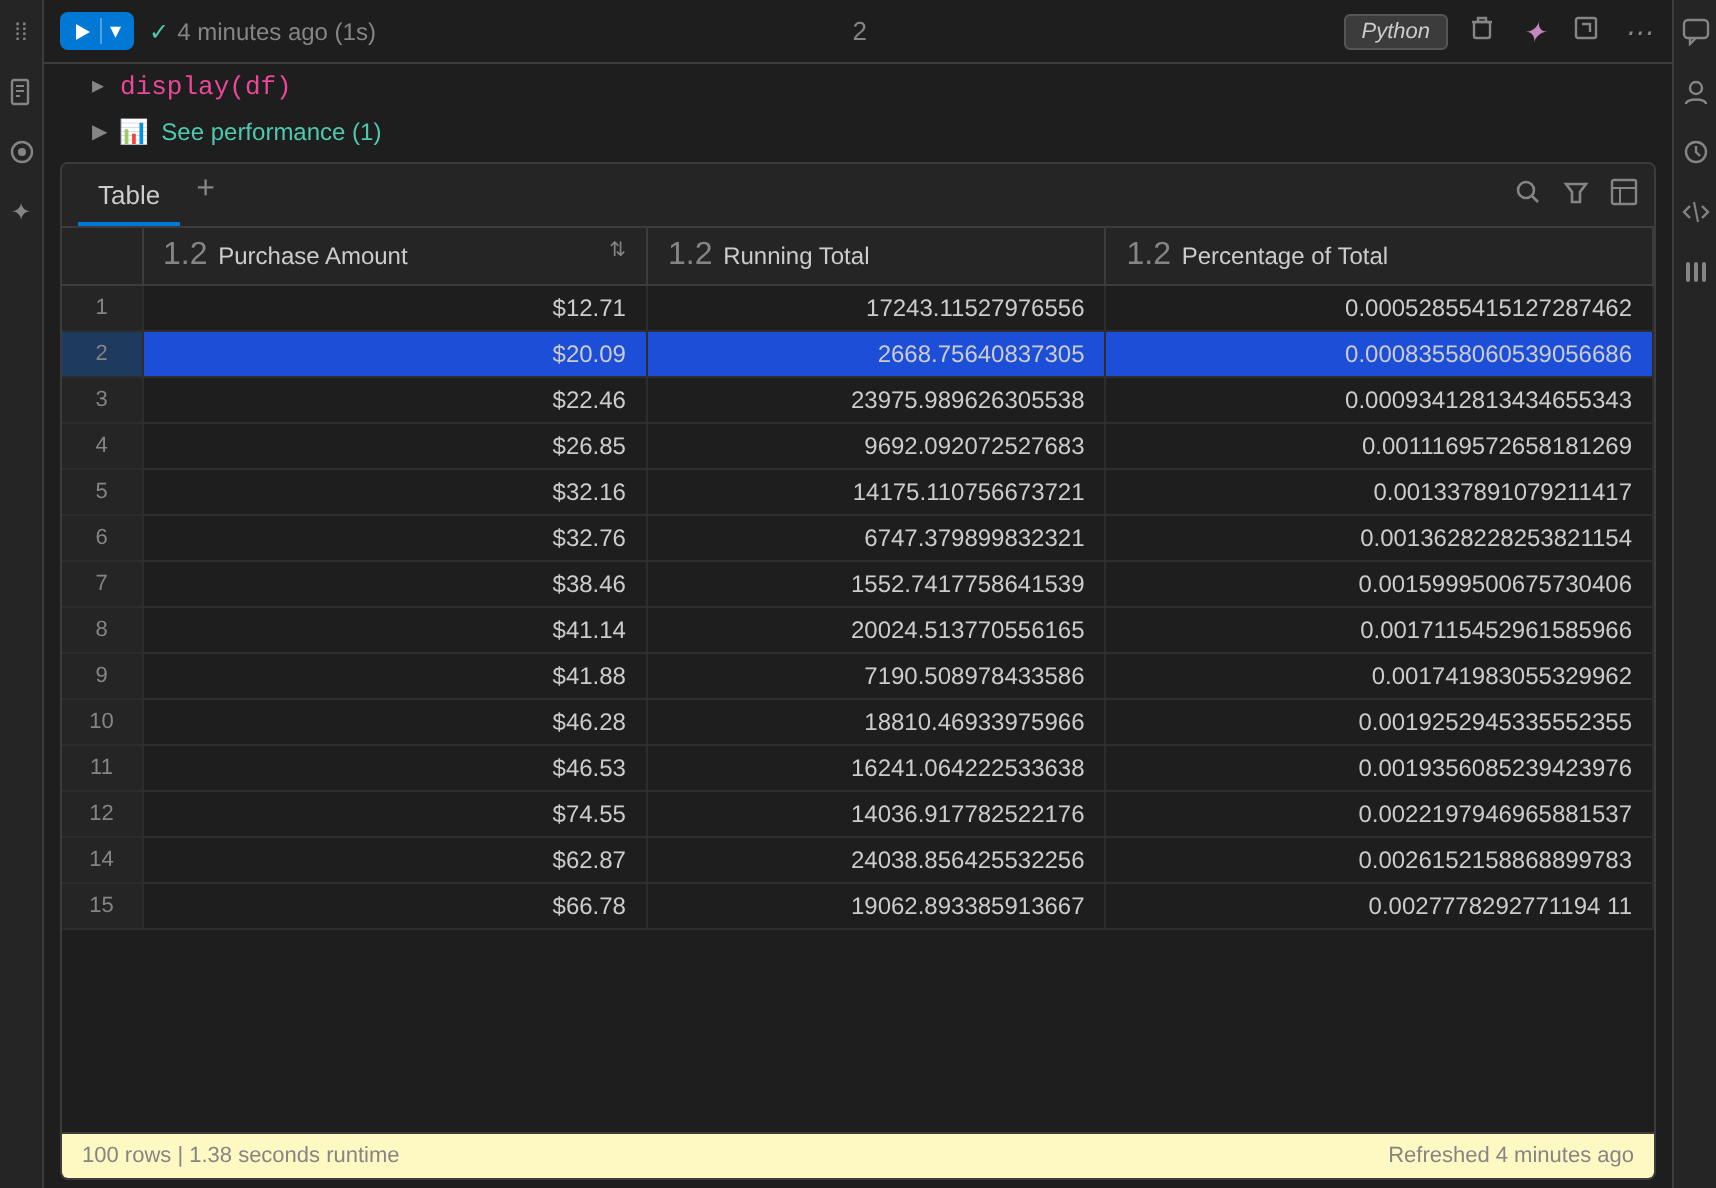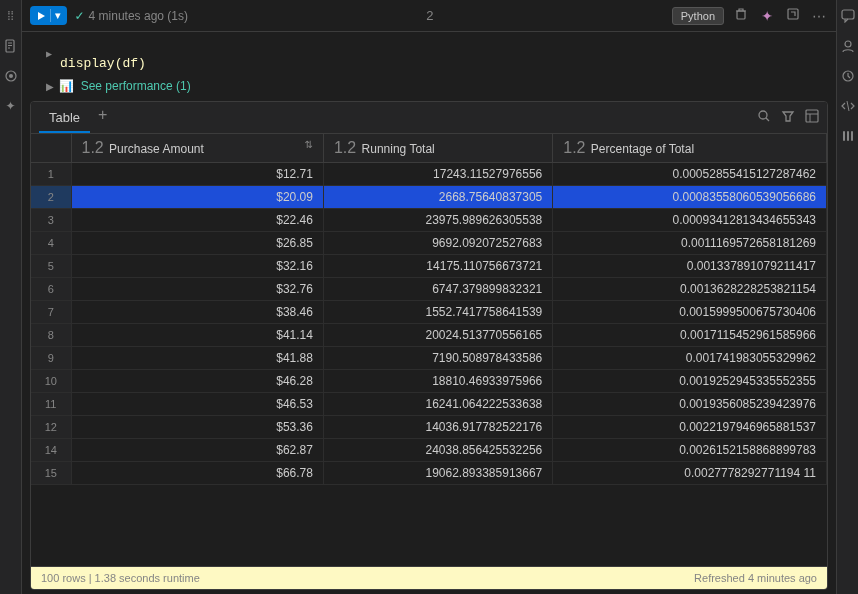"Python" .cell-actions { font-style: none -> italic }
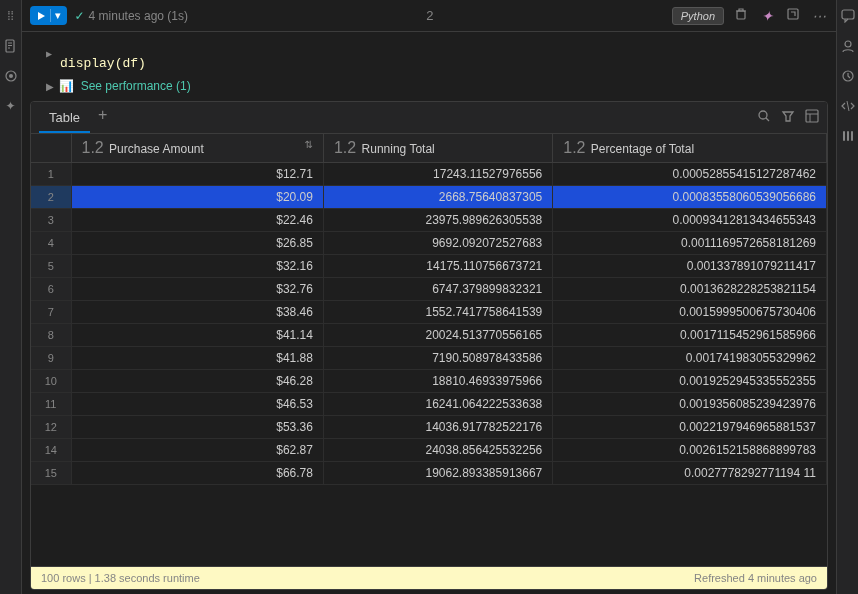"display(df)" span { color: #fef9c3 -> #ec4899; margin-top: 20px -> none }
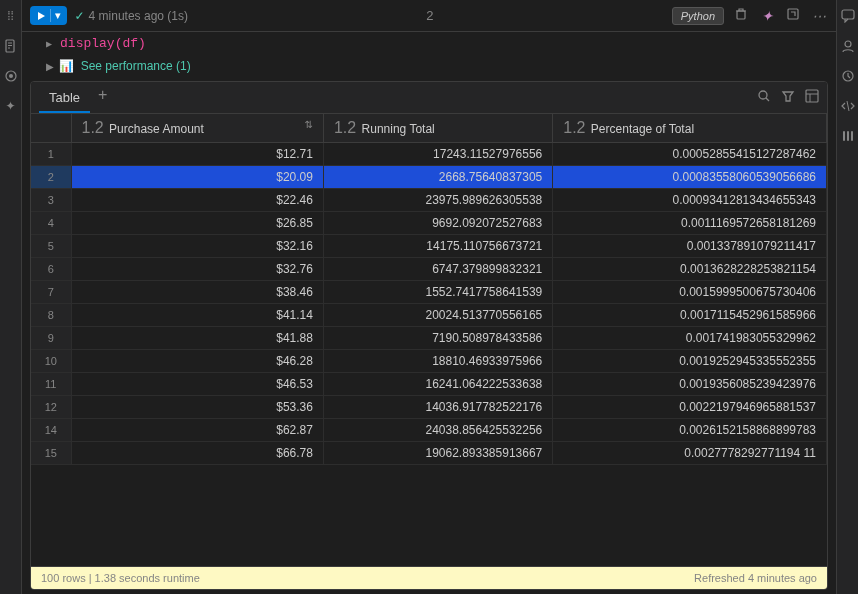"$53.36" td.num-right { text: $53.36 -> $74.55 }
